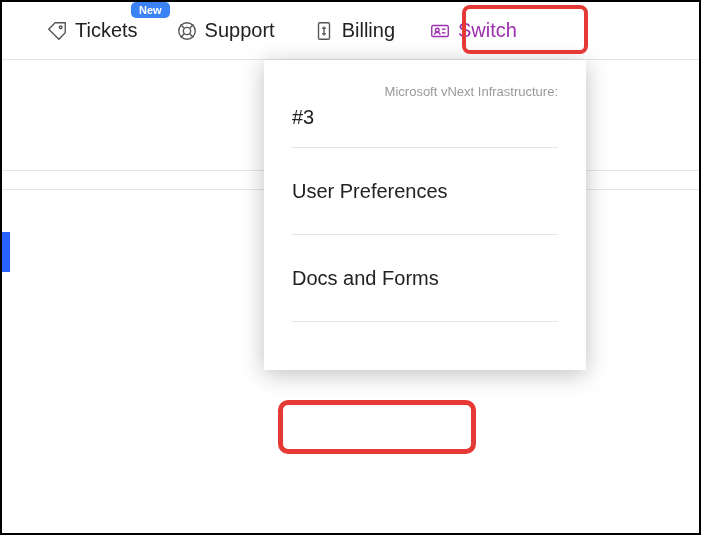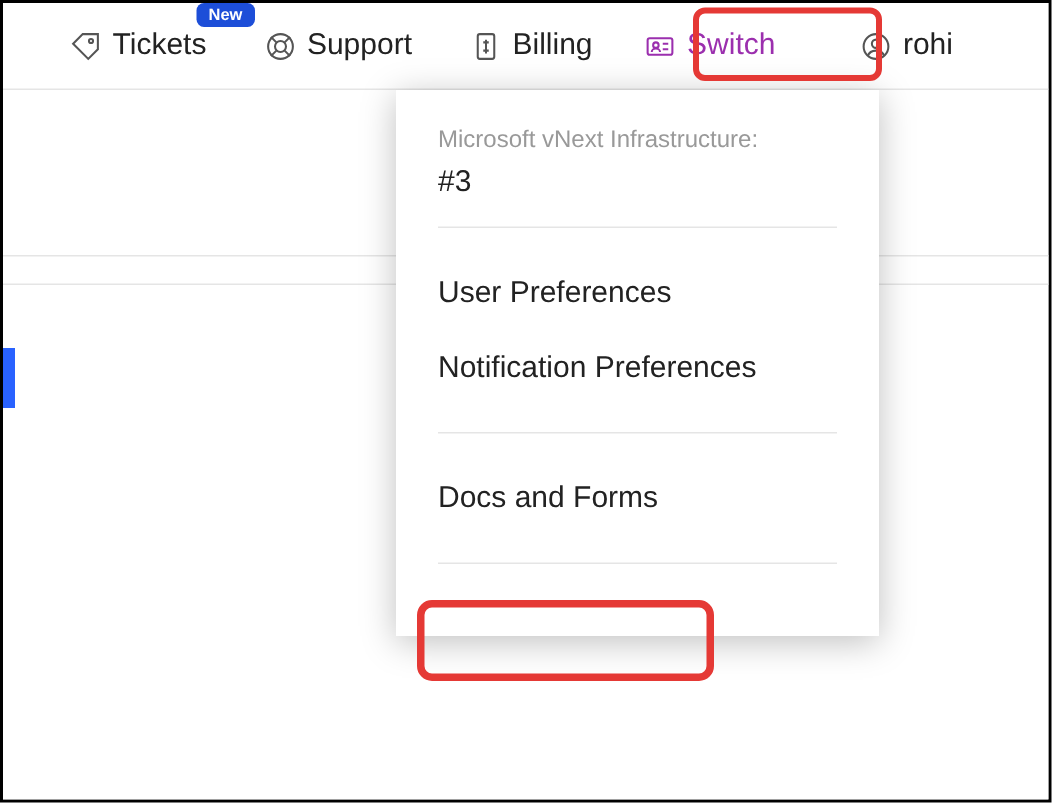"New" .badge { background: #1d4ed8 -> #3b82f6 }
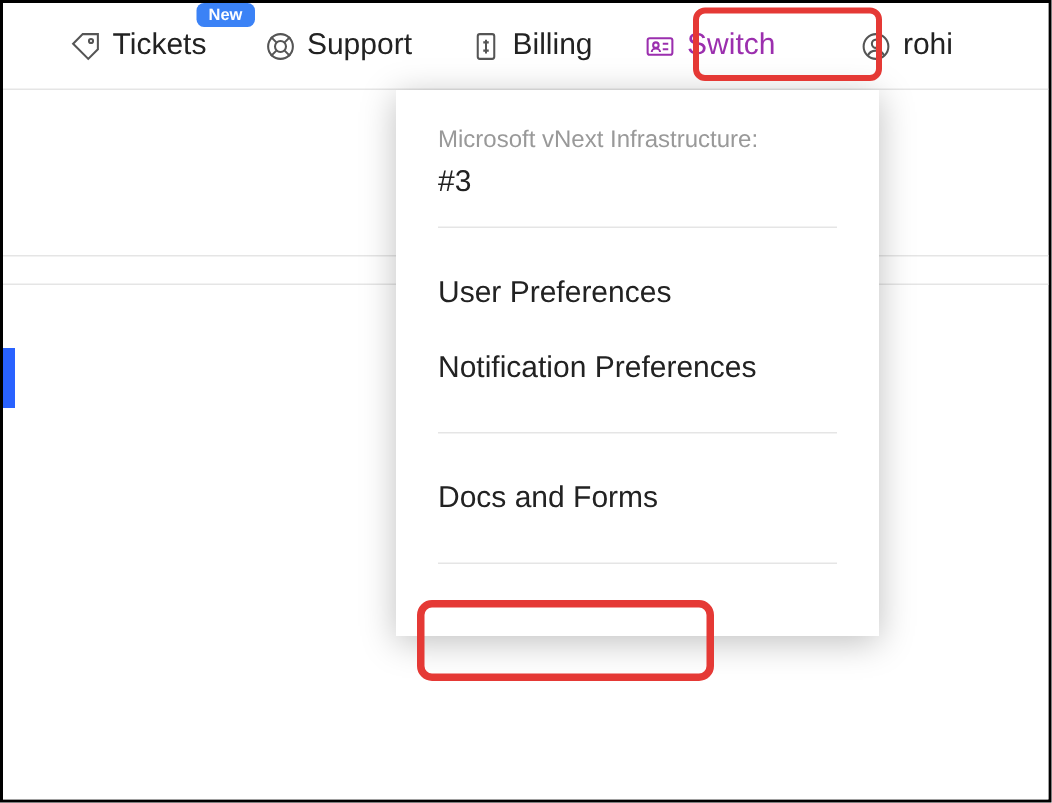"rohi" div.nav-item { html: <div> <span> <svg> <circle></circle> <circle></circle> <path></path> </svg> </span> <span>rohi</span> </div> -> none }
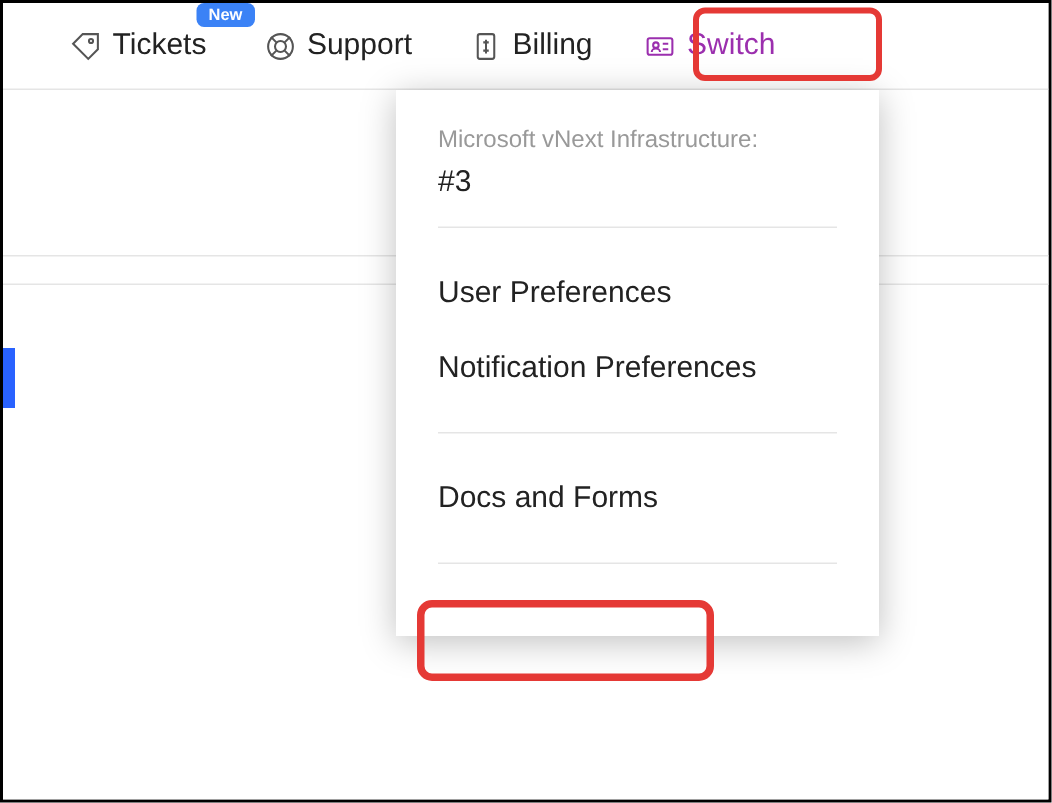"Microsoft vNext Infrastructure:" .dropdown-header-label { font-size: 16px -> 13px; text-align: none -> right }
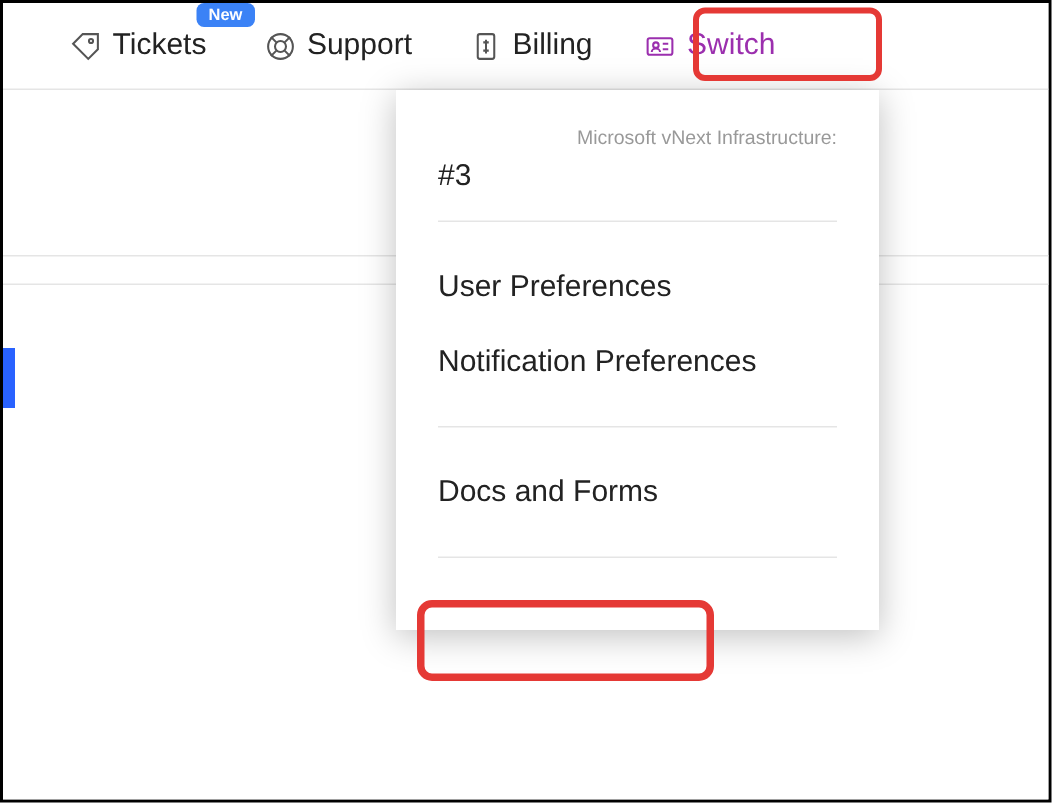"Notification Preferences" div.dropdown-item { html: <div>Notification Preferences</div> -> none }
